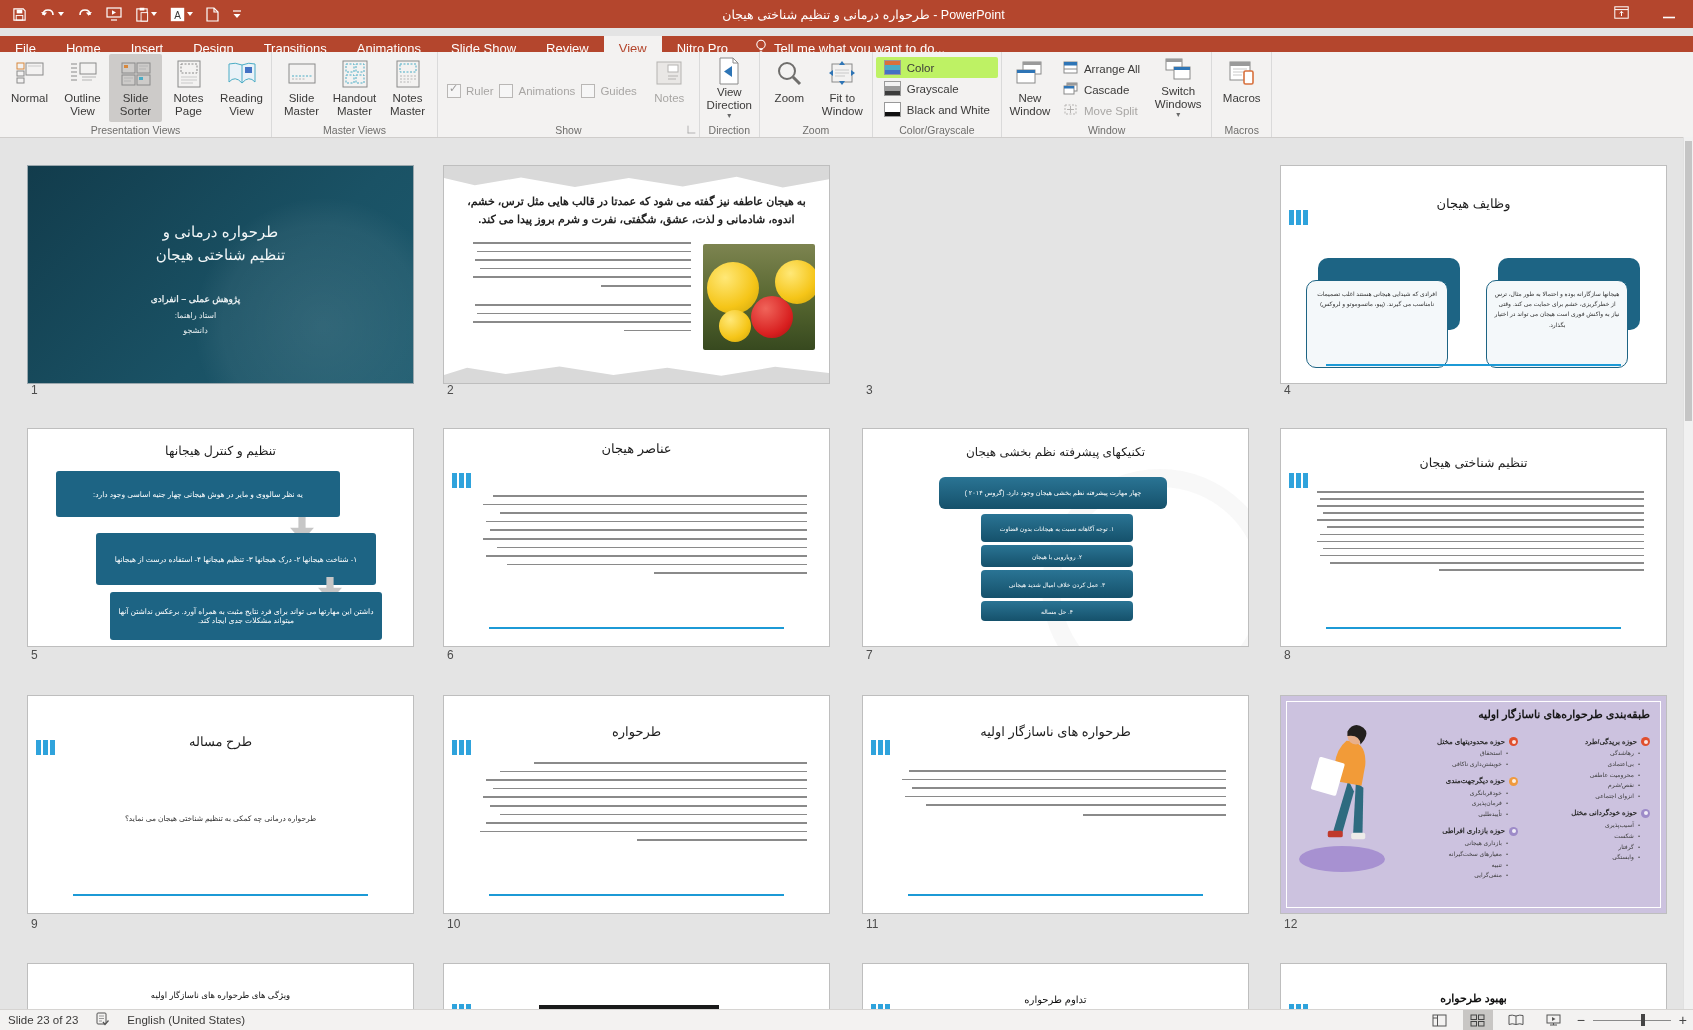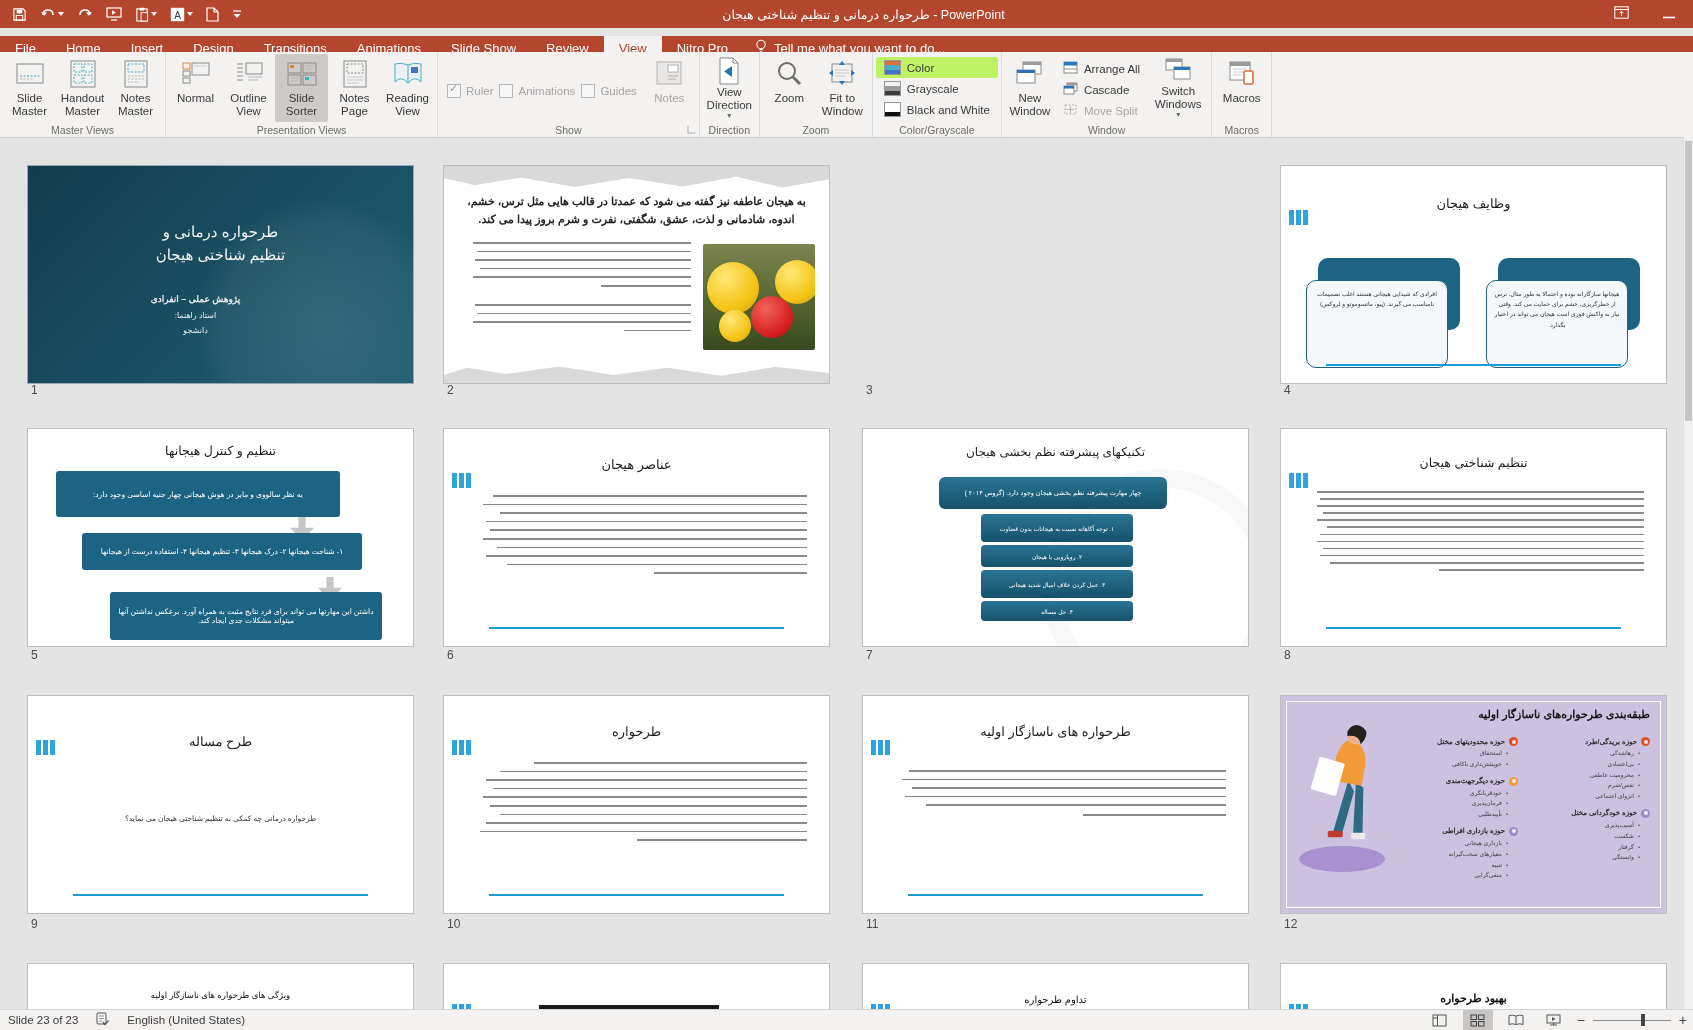"Slide Master" div.rgroup { order: before "Normal" -> after "Normal" }
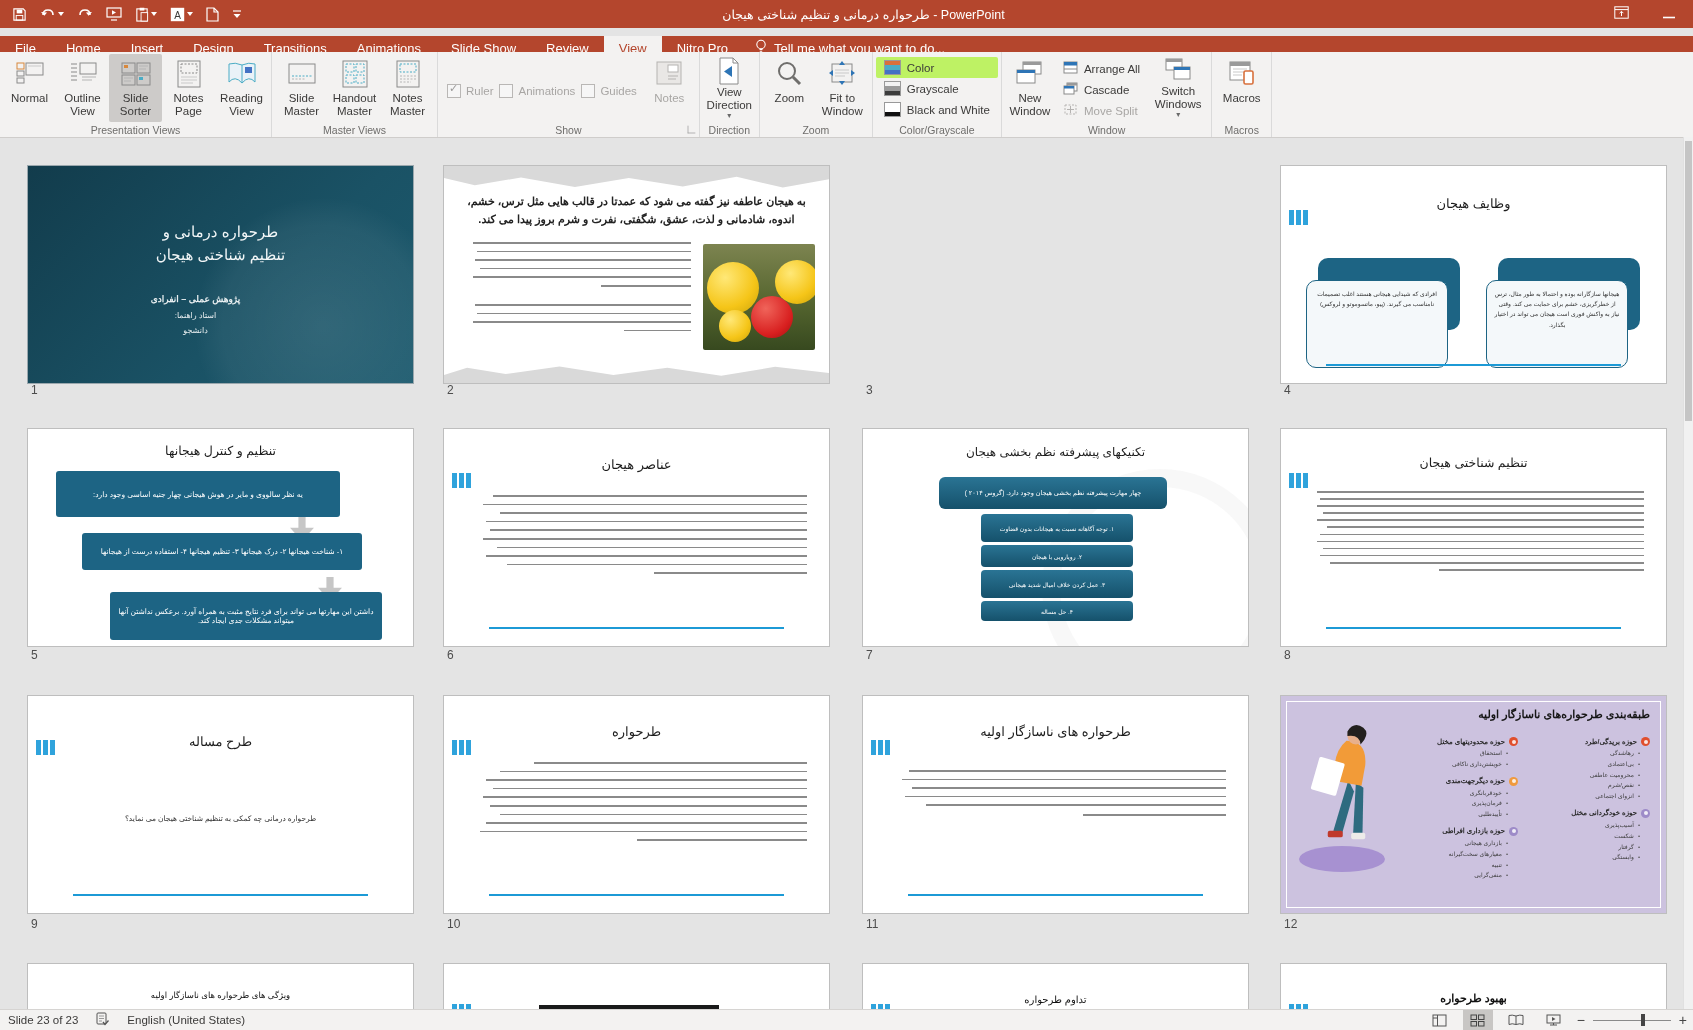"عناصر هیجان" div.stitle { top: 28px -> 12px }
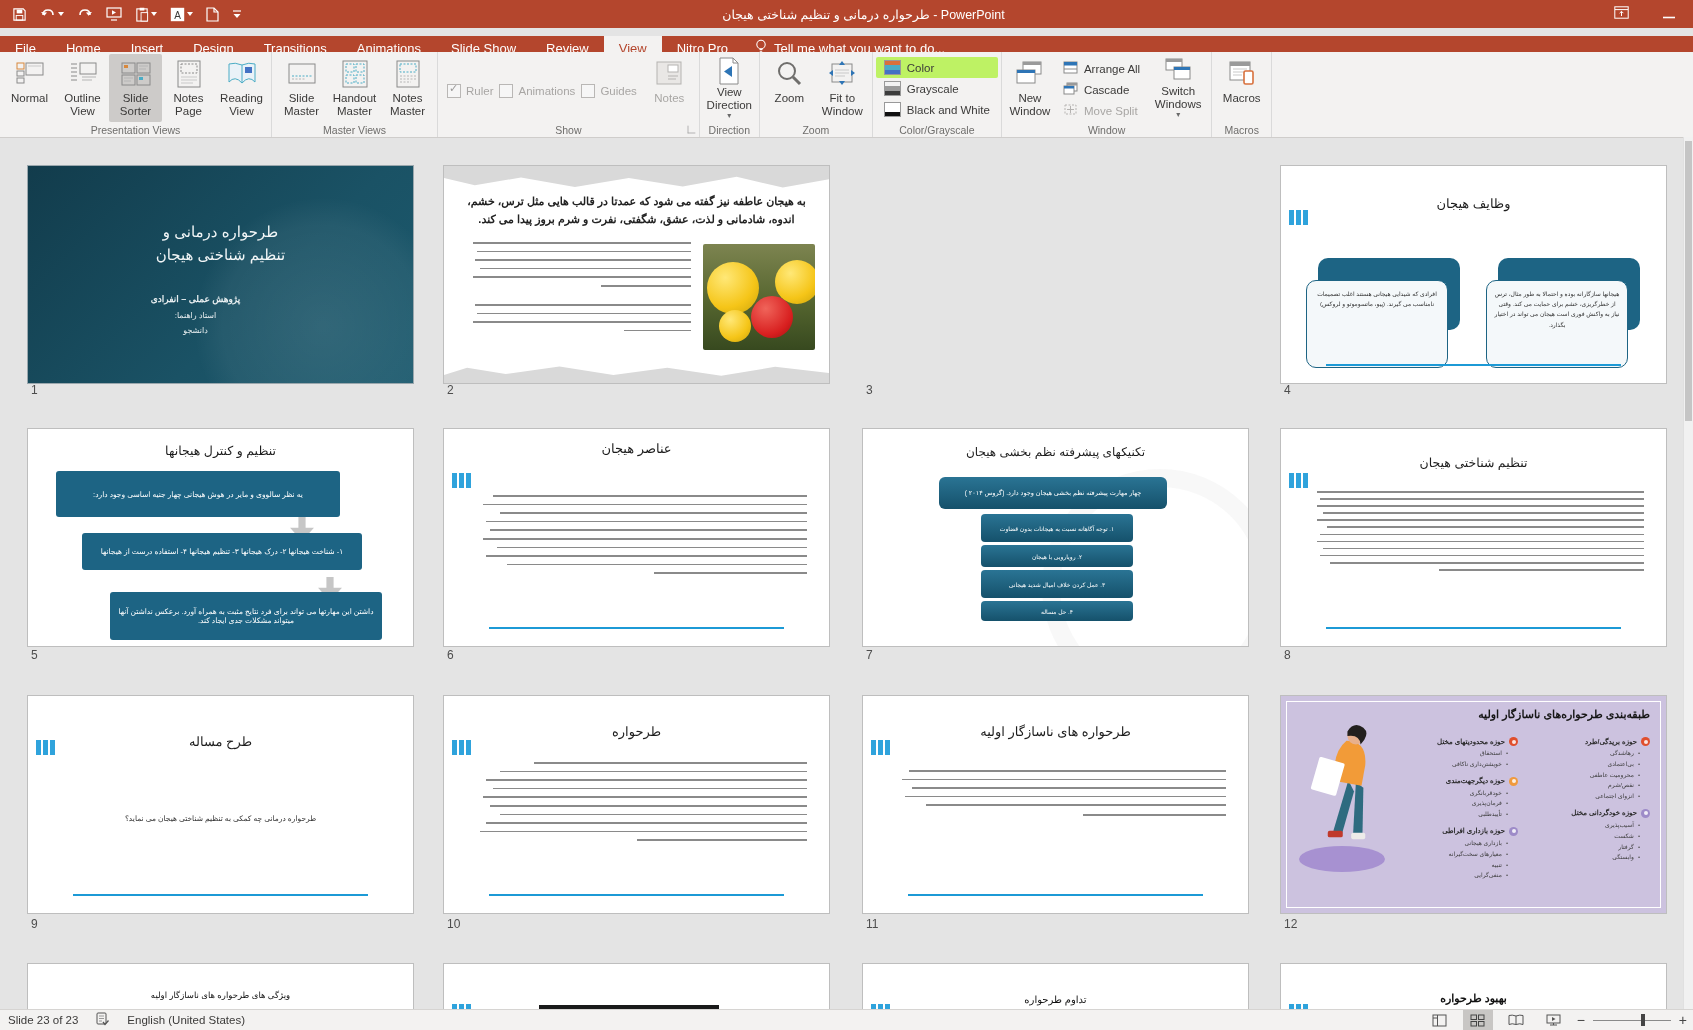"۱- شناخت هیجانها ۲- درک" div.tealbox { height: 37px -> 52px; left: 54px -> 68px }
